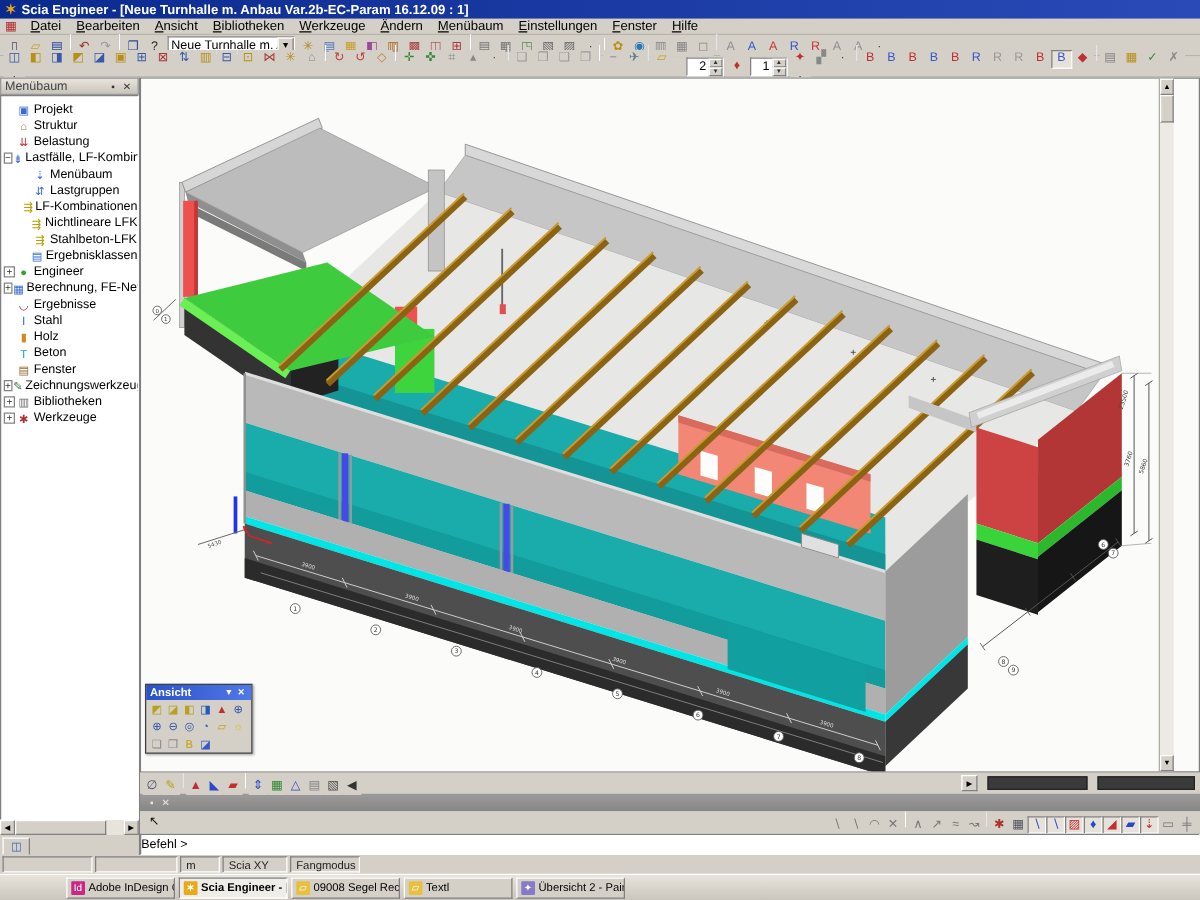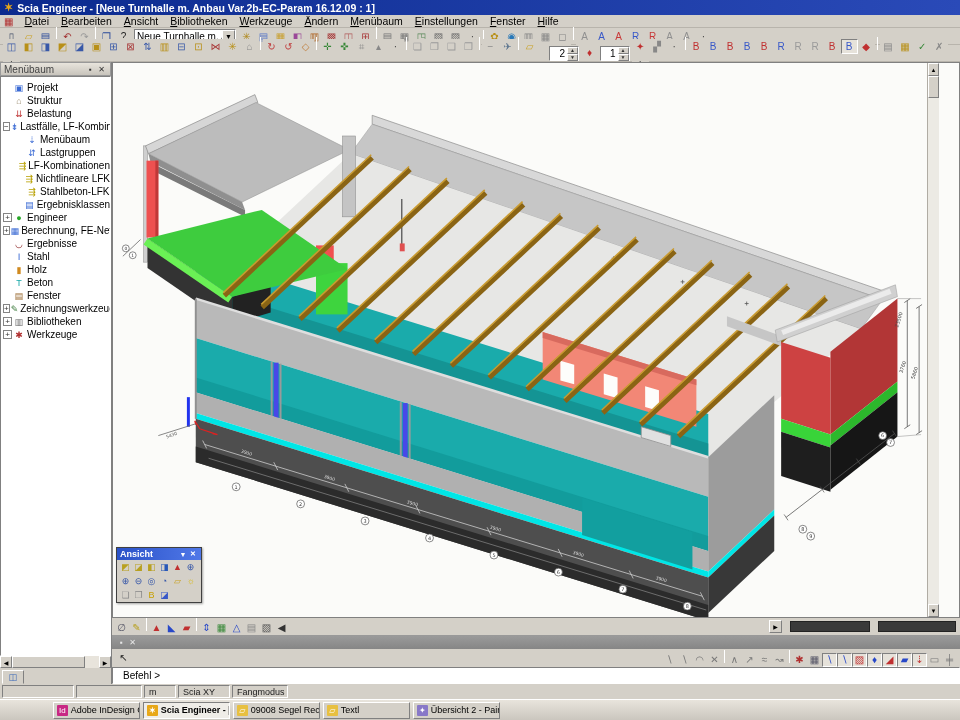"Befehl >" #cmd-input { padding-left: 10px -> 0 }
